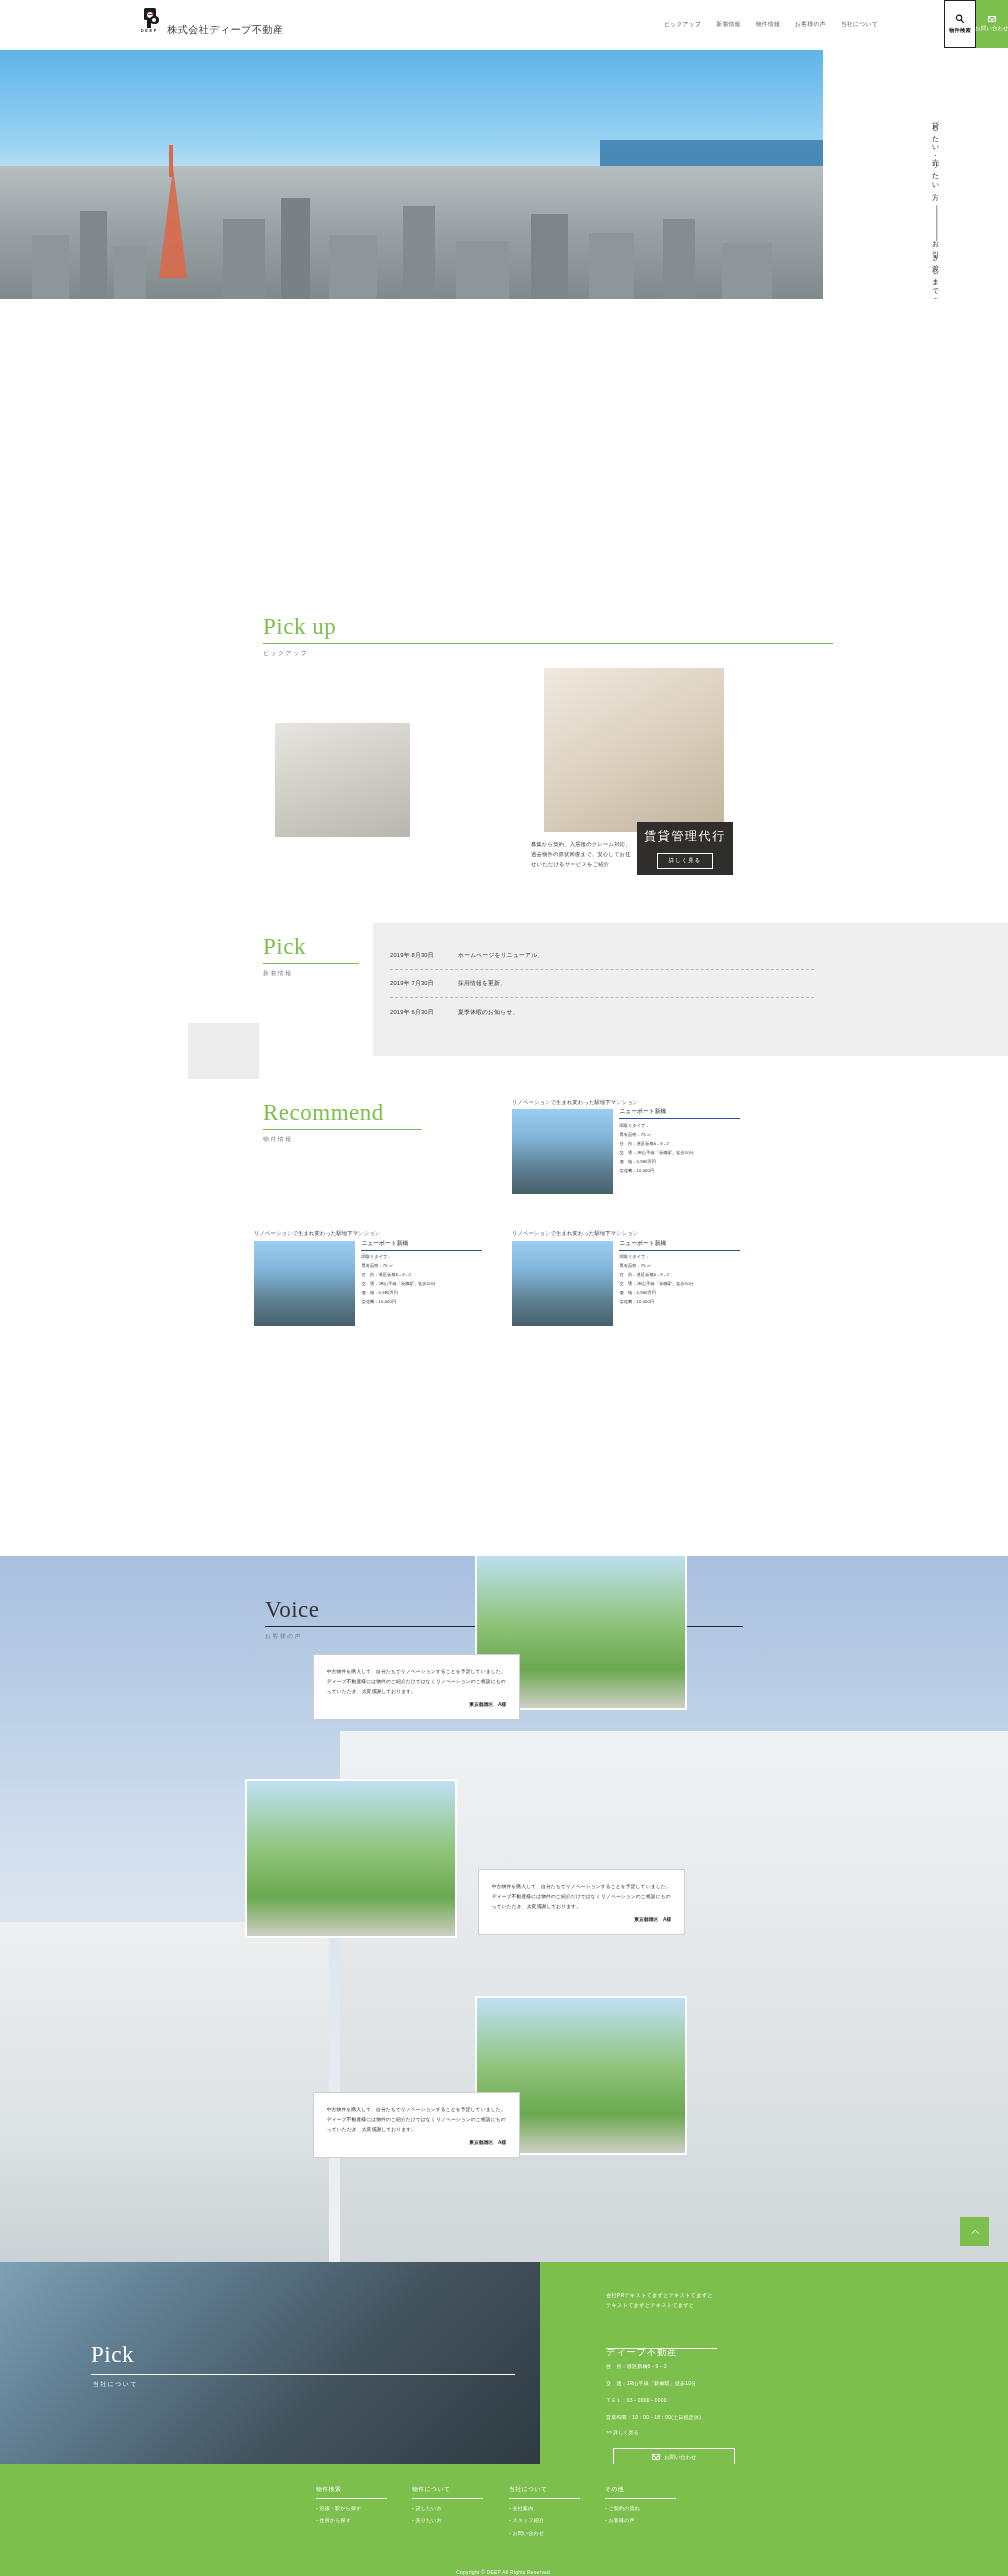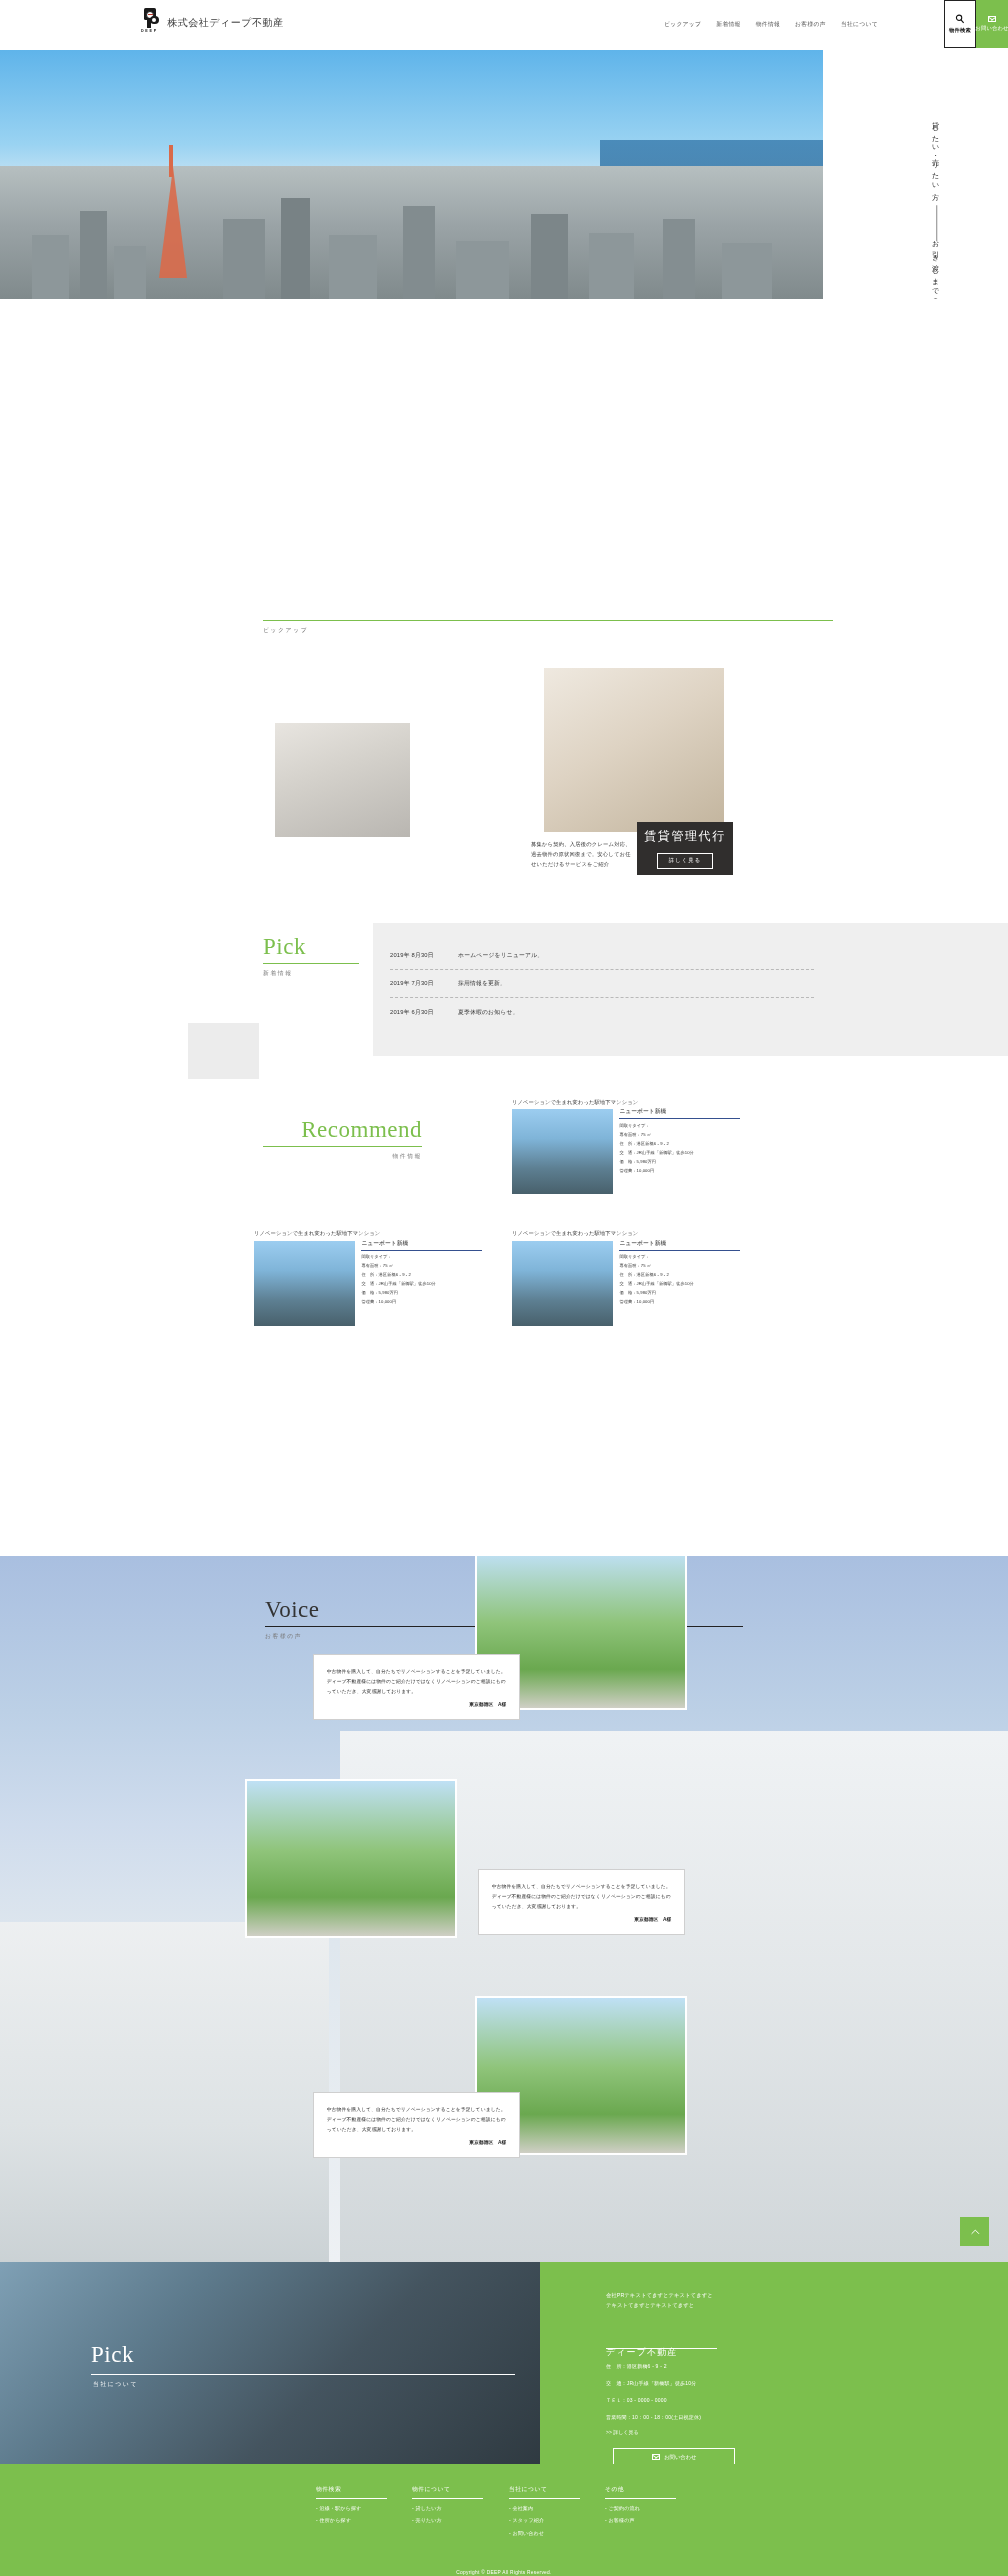"株式会社ディープ不動産" .logo-wrap { align-items: flex-start -> flex-end }
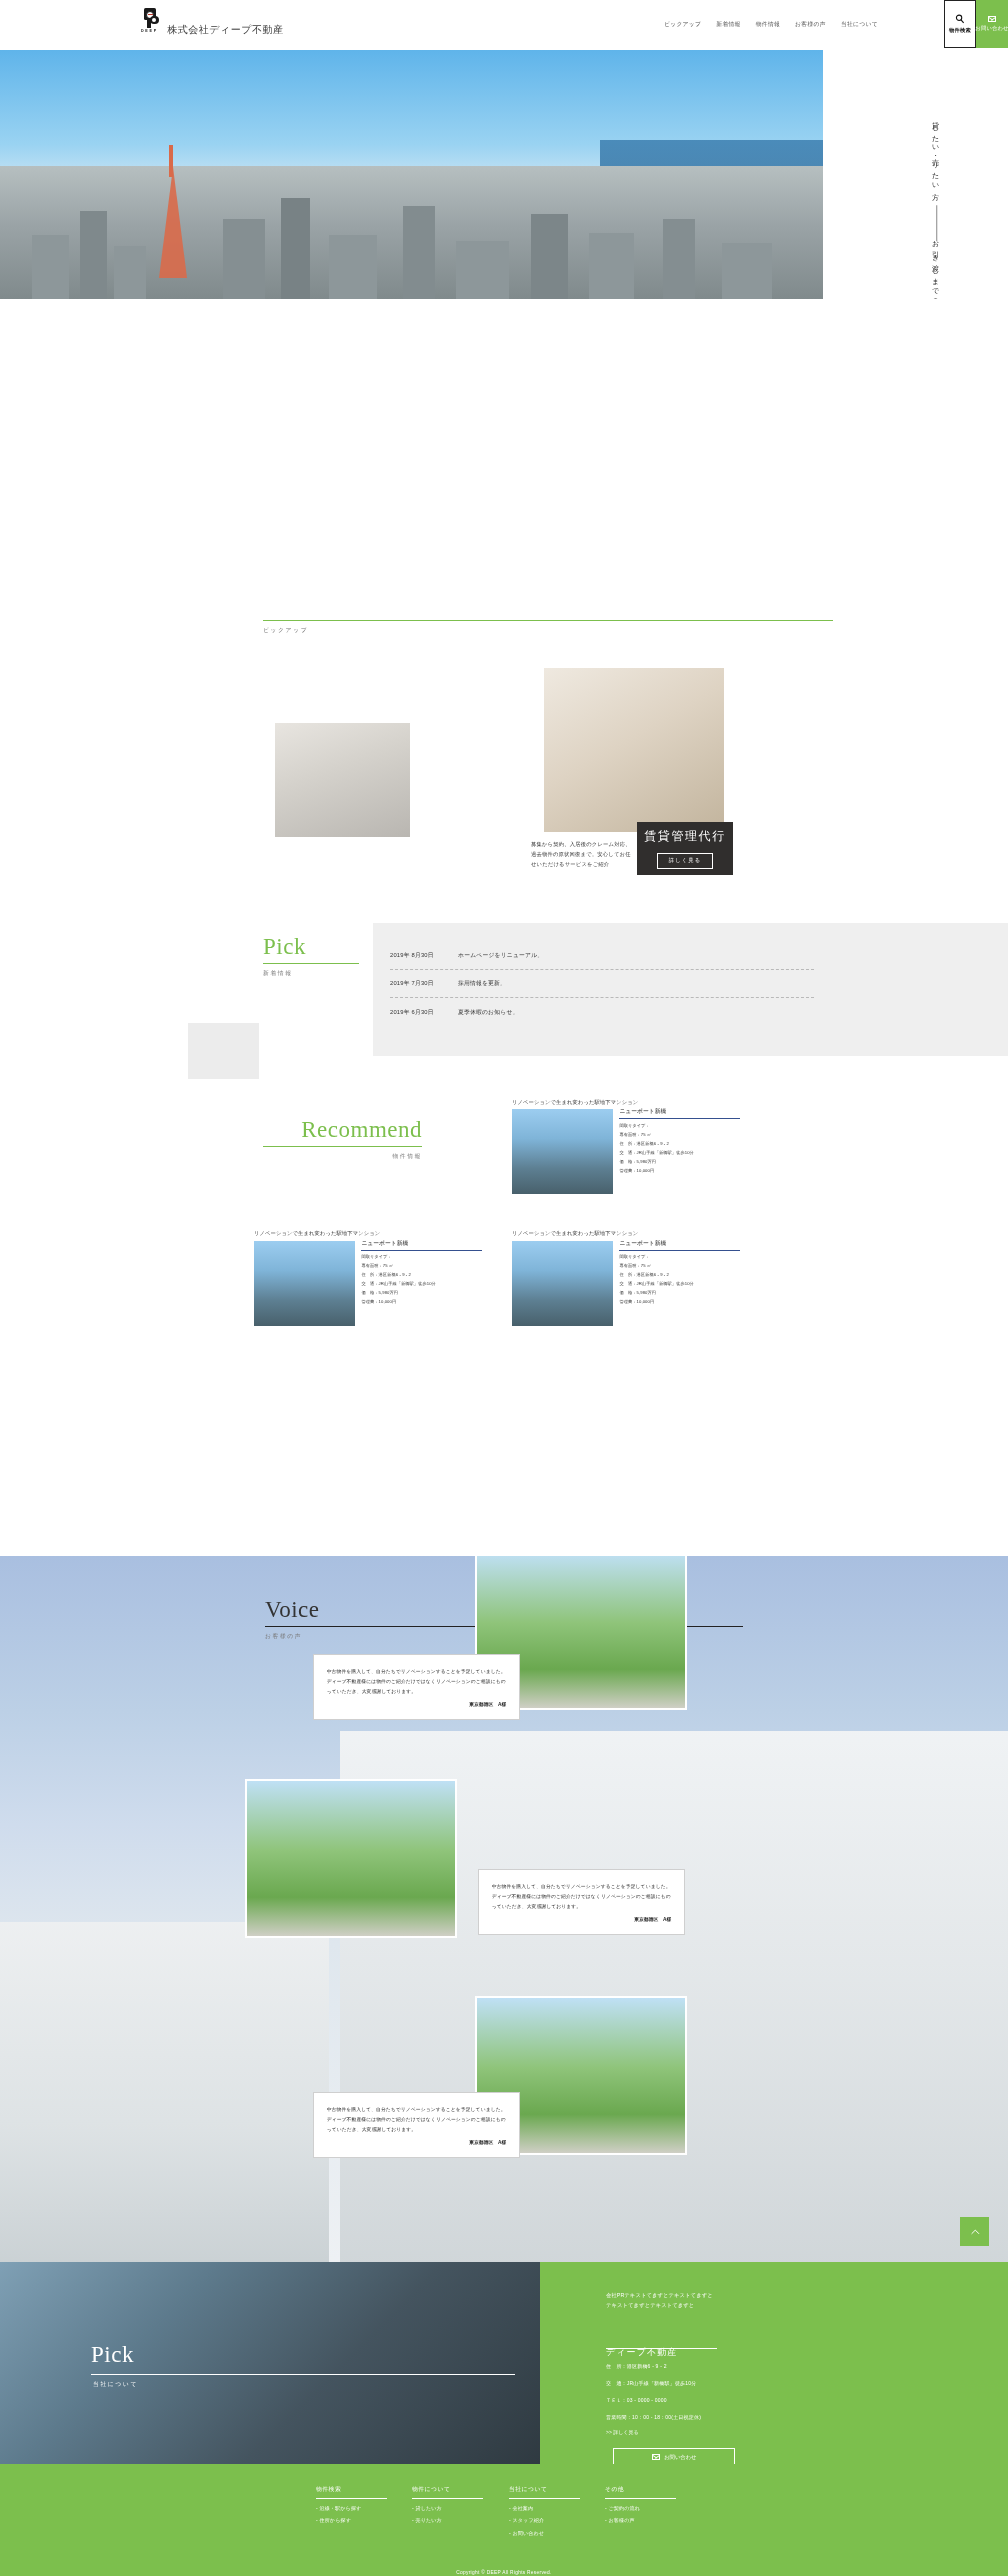"Pick up" div.en { html: none -> <div>Pick up</div> }
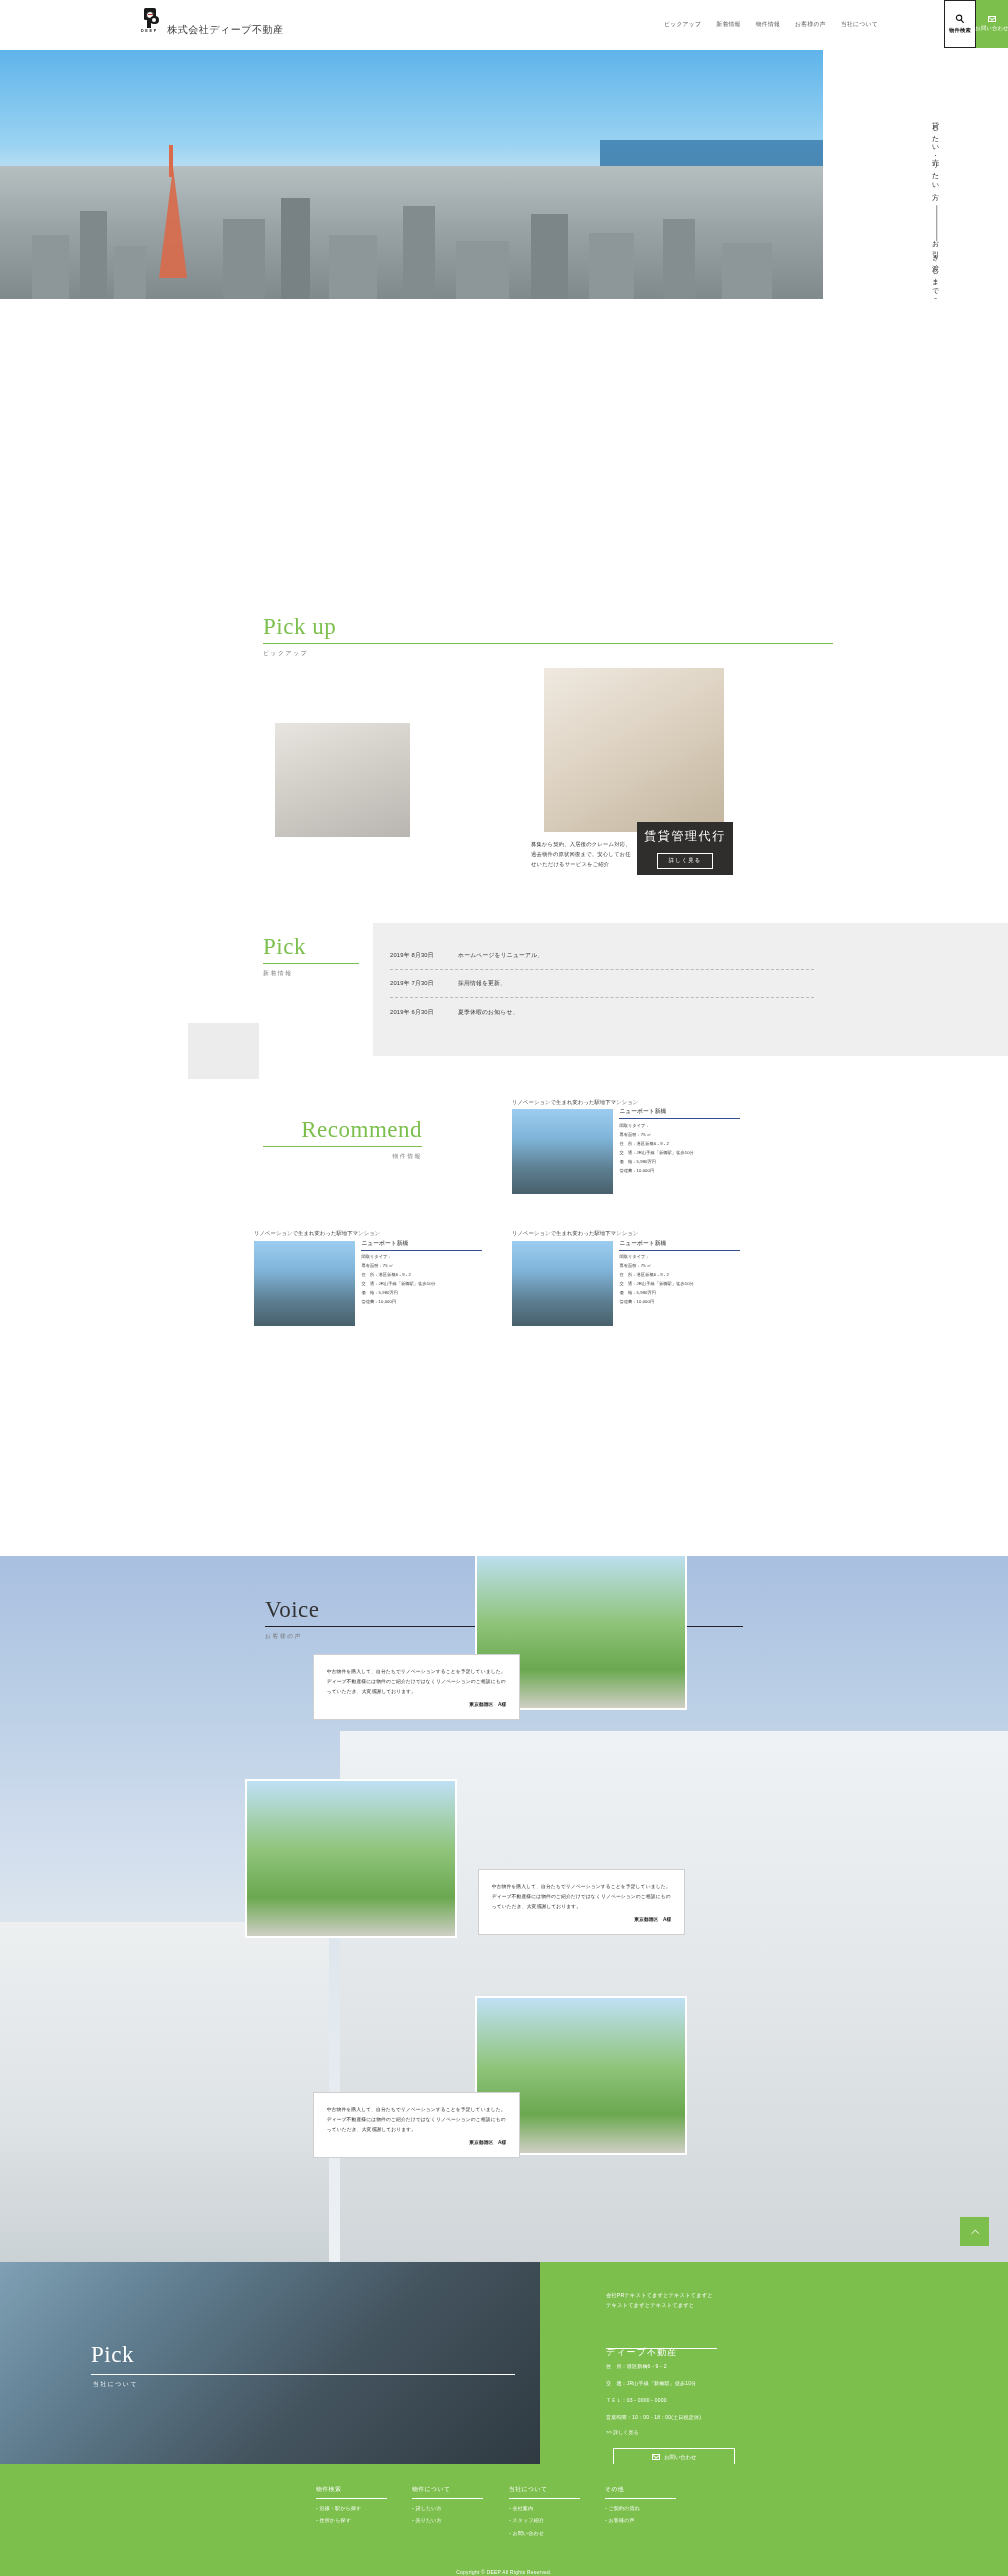"Recommend" div.sec-head { text-align: right -> none; top: 29px -> 12px }
